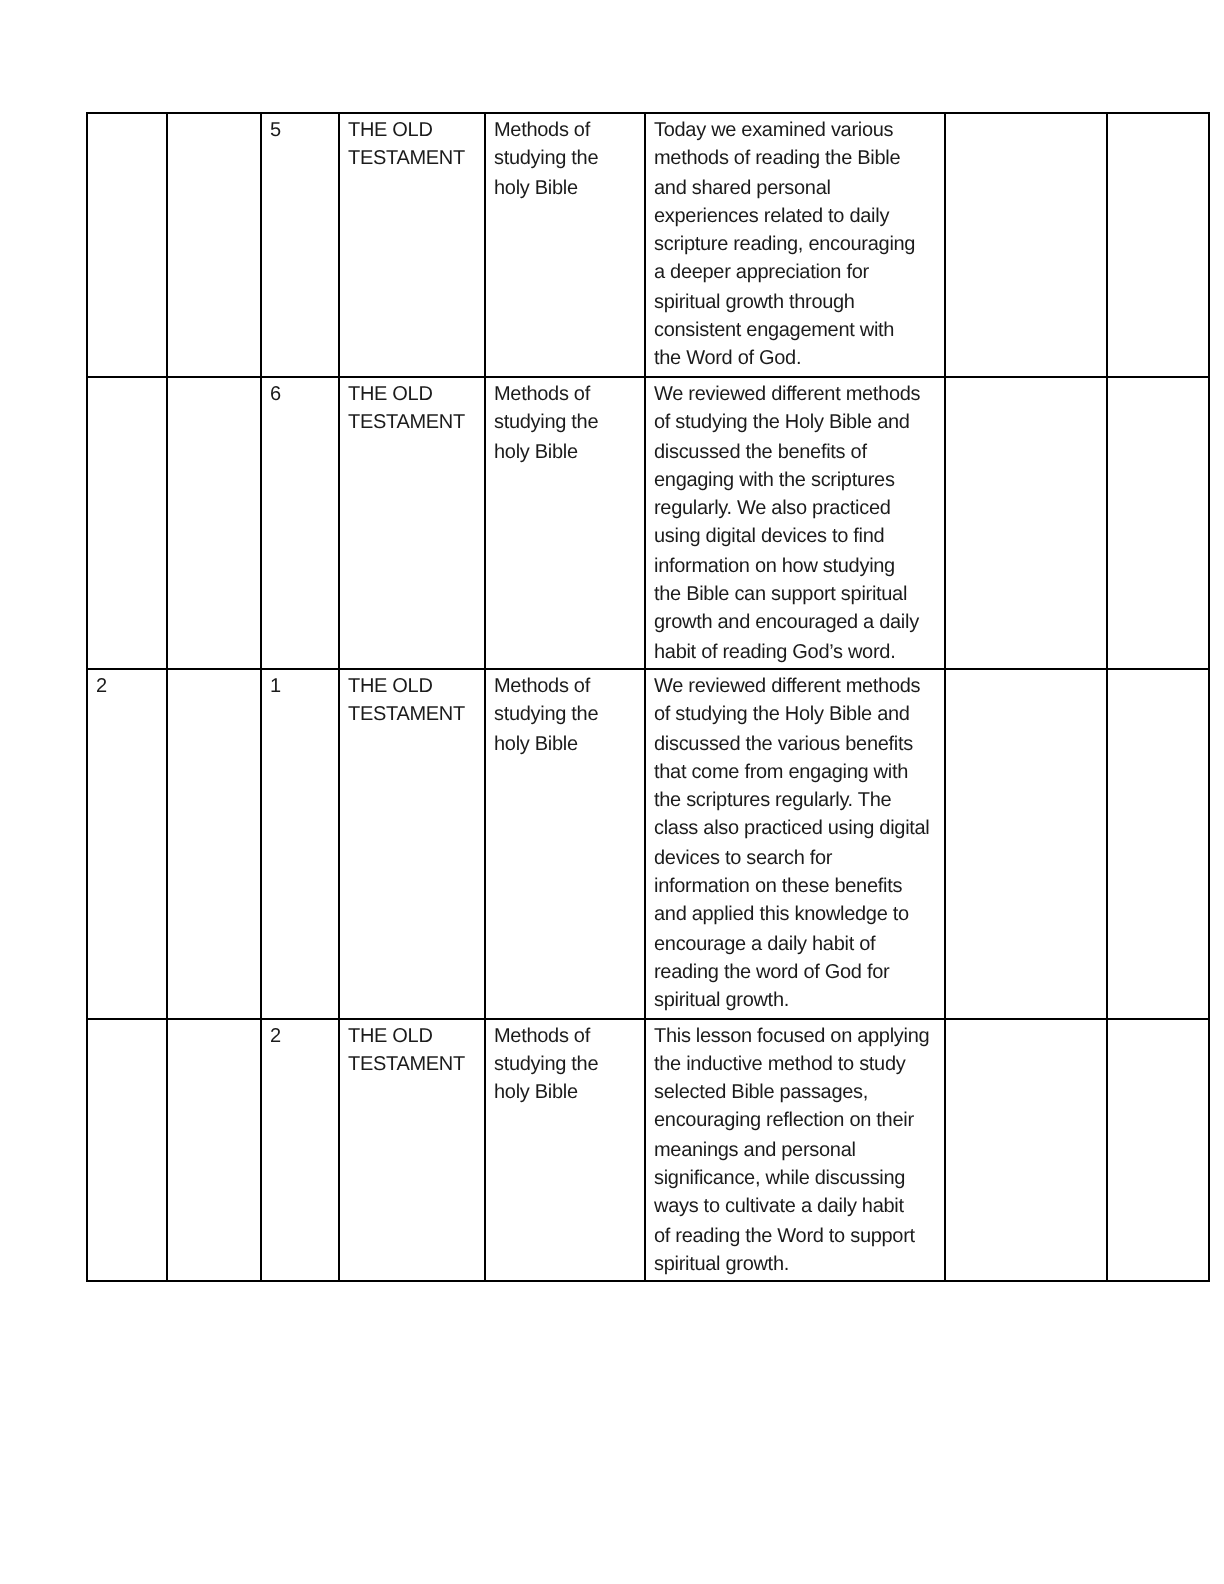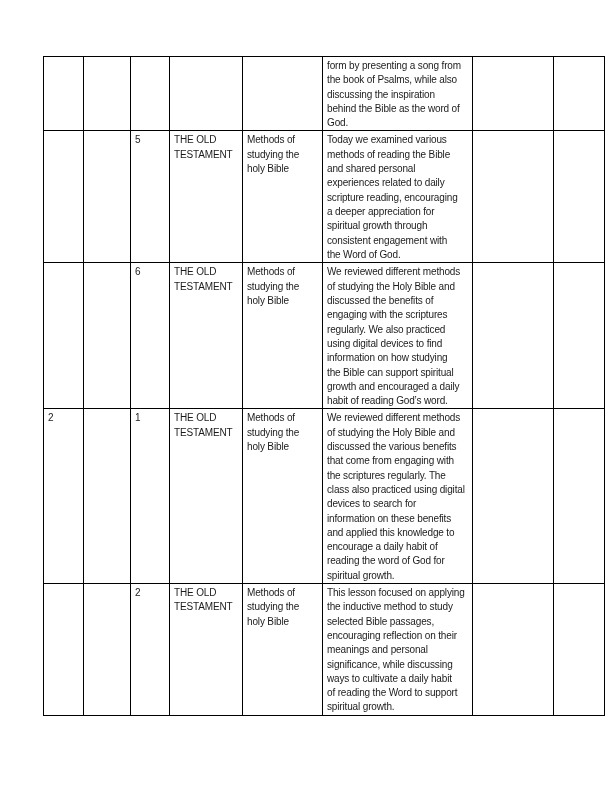"form by presenting a song" tr.r0 { html: <tr> <td></td> <td></td> <td></td> <td></td> <td></td> <td>form by presenting a song from the book of Psalms, while also discussing the inspiration behind the Bible as the word of God.</td> <td></td> <td></td> </tr> -> none }
